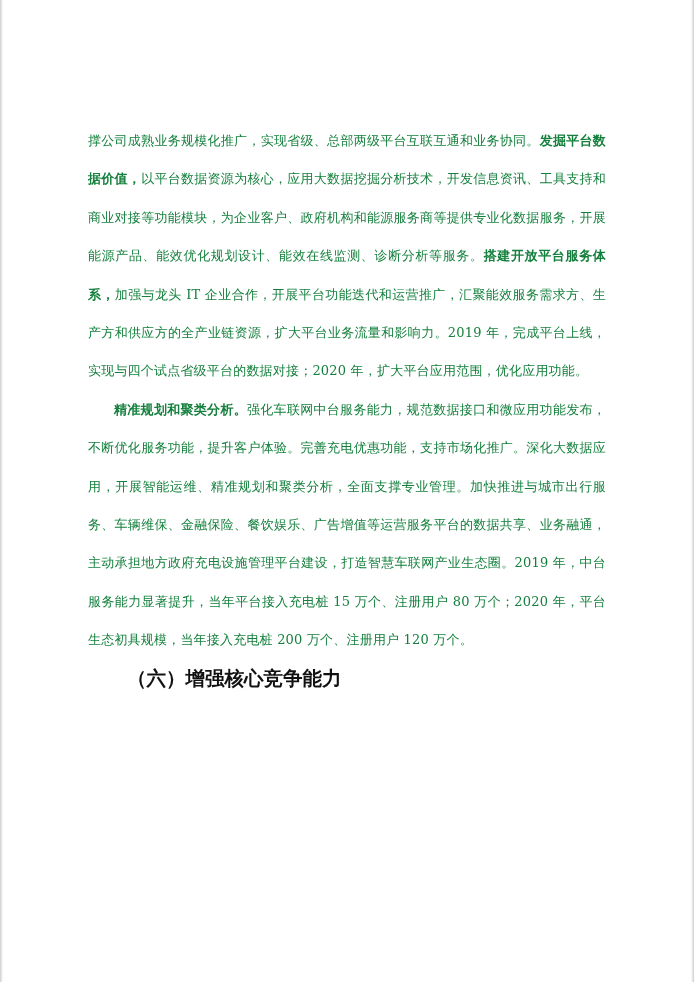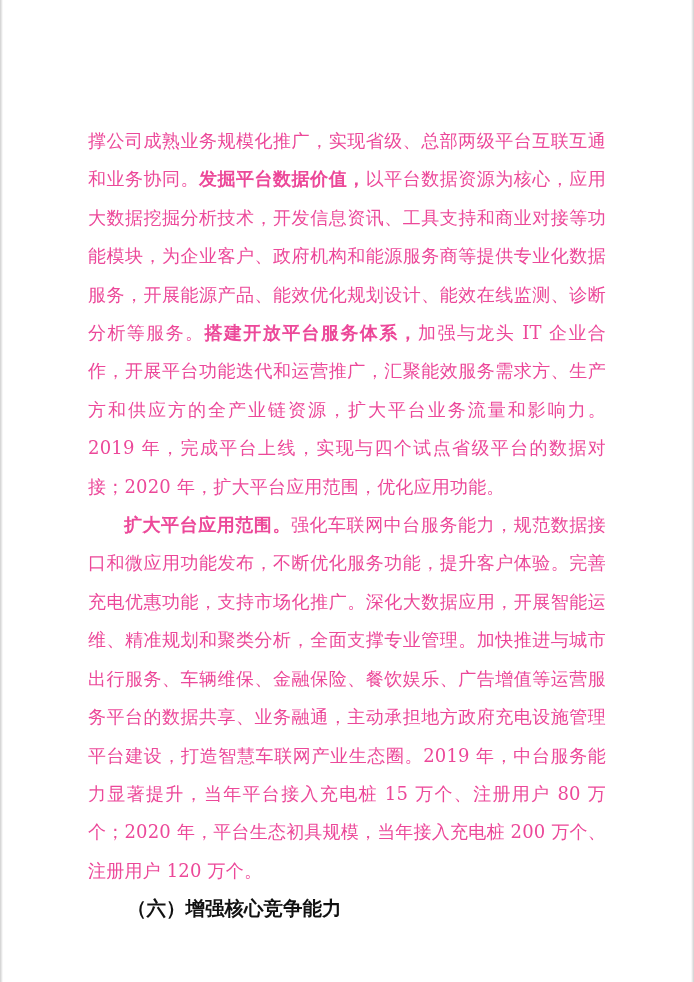"撑公司成熟业务规模化推广，实现省级、总部两级平台互联互通和业务协同。发掘平台数据" p.para { color: #ec4899 -> #15803d; font-size: 18px -> 13px }
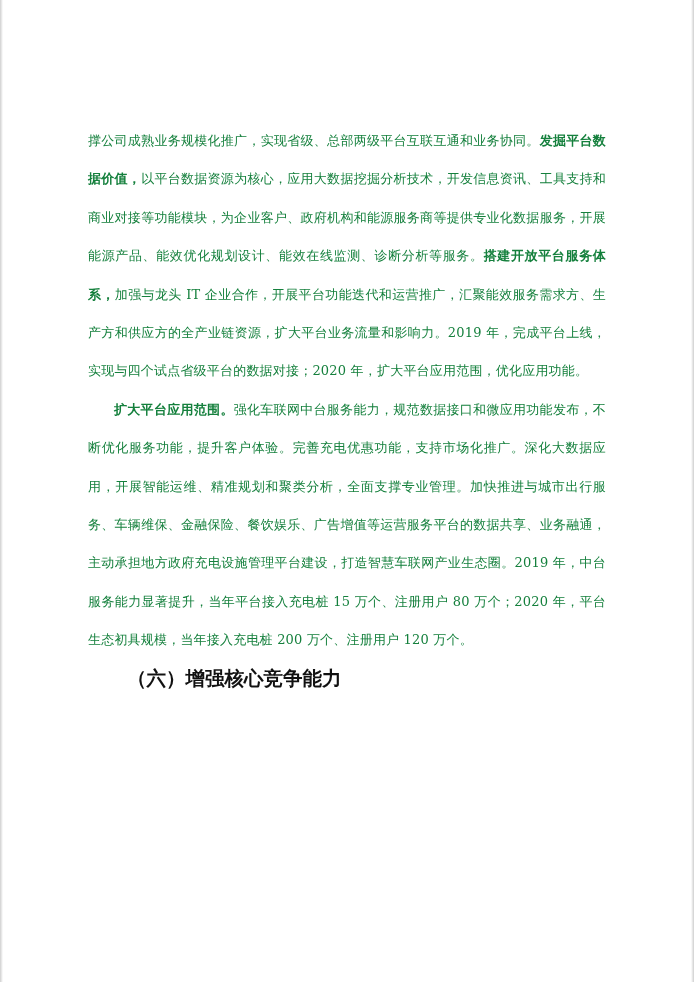"扩大平台应用范围。" span.b { text: 扩大平台应用范围 -> 精准规划和聚类分析 }
